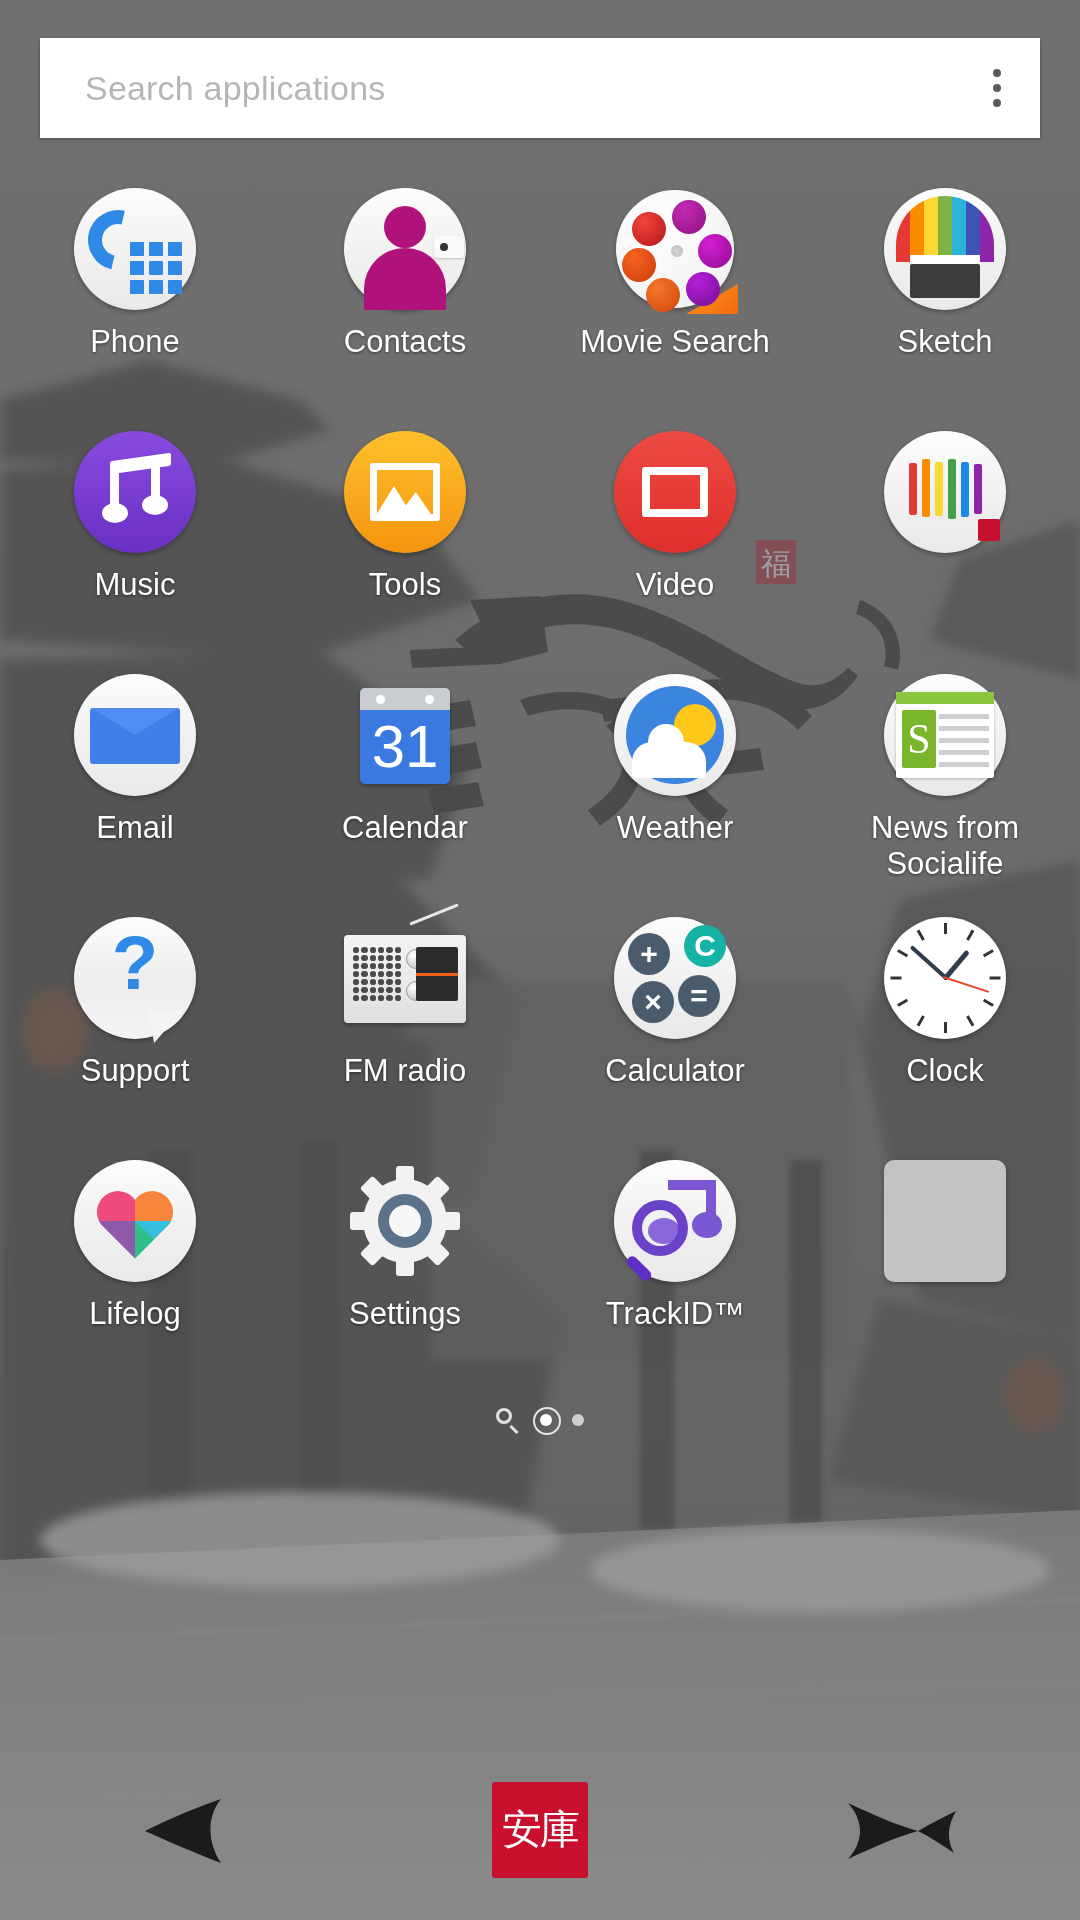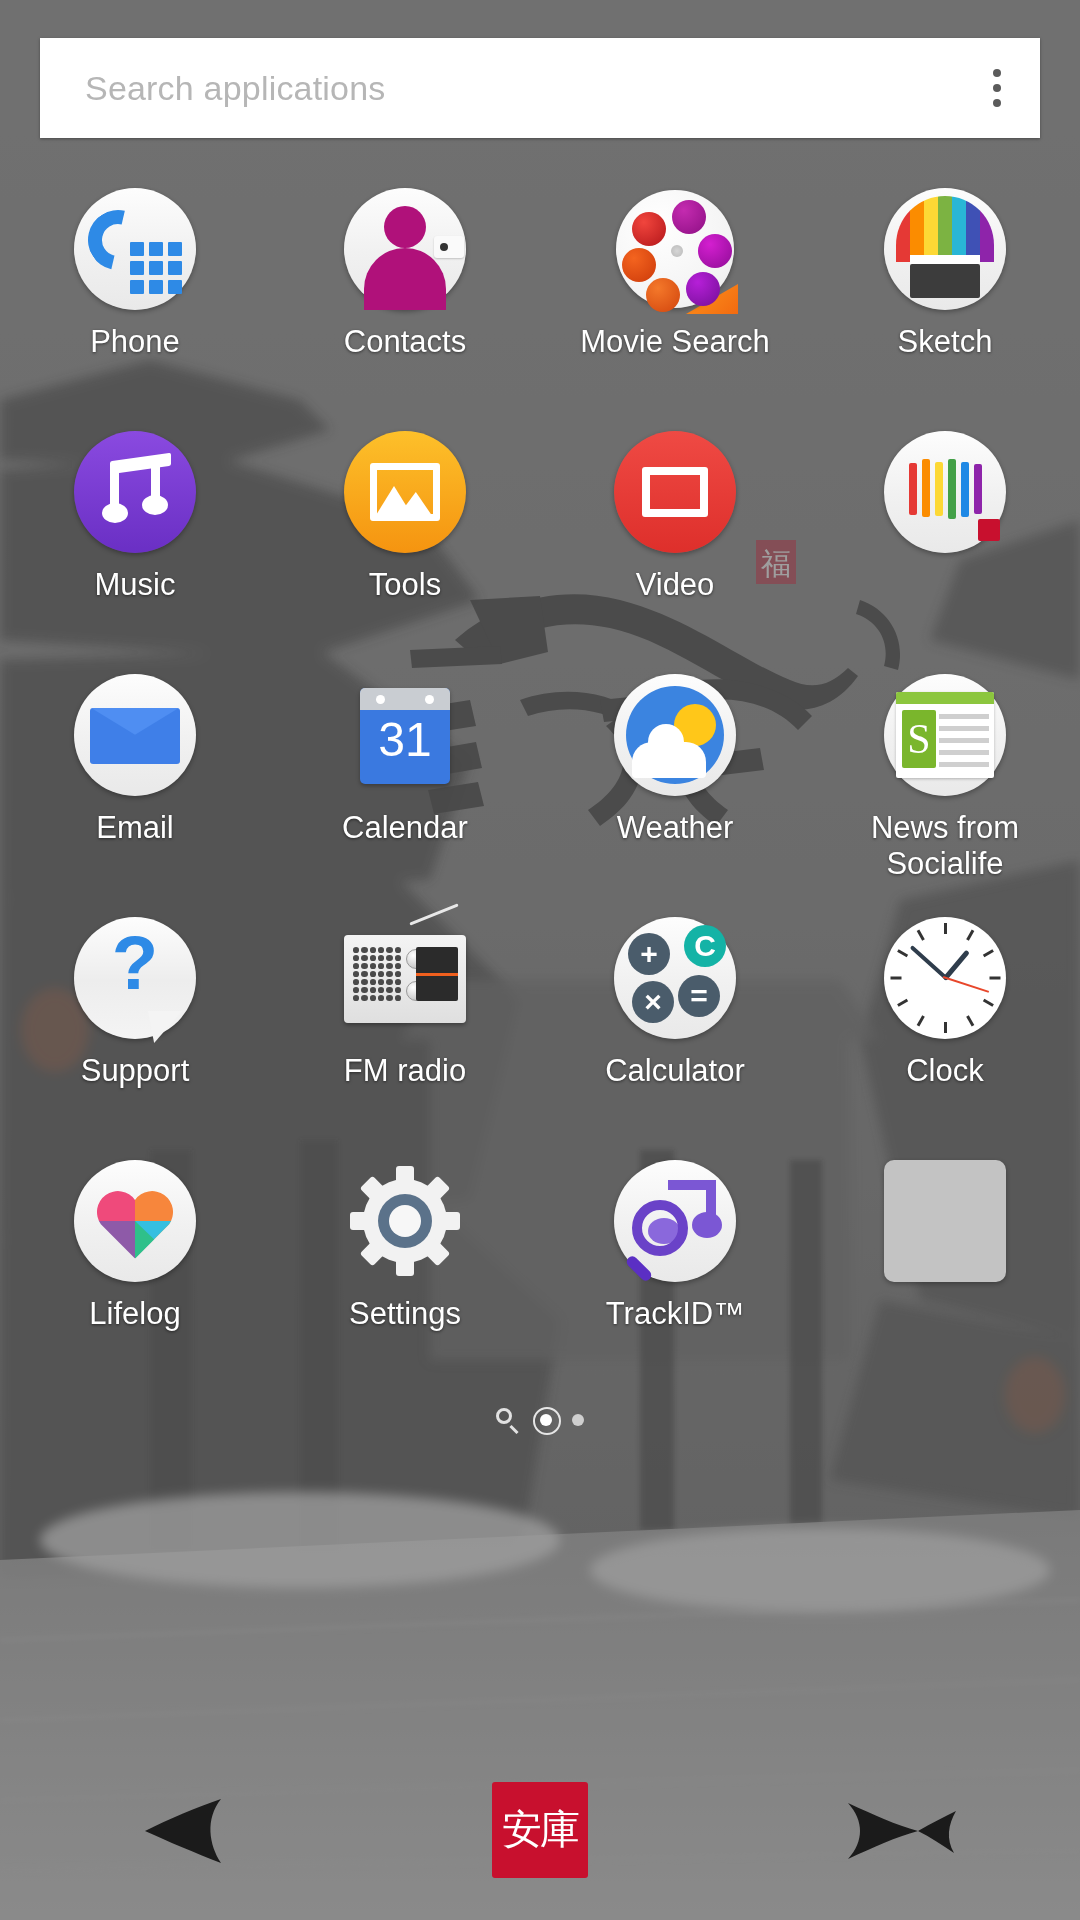"31" .cal-d { font-size: 48px -> 60px }
